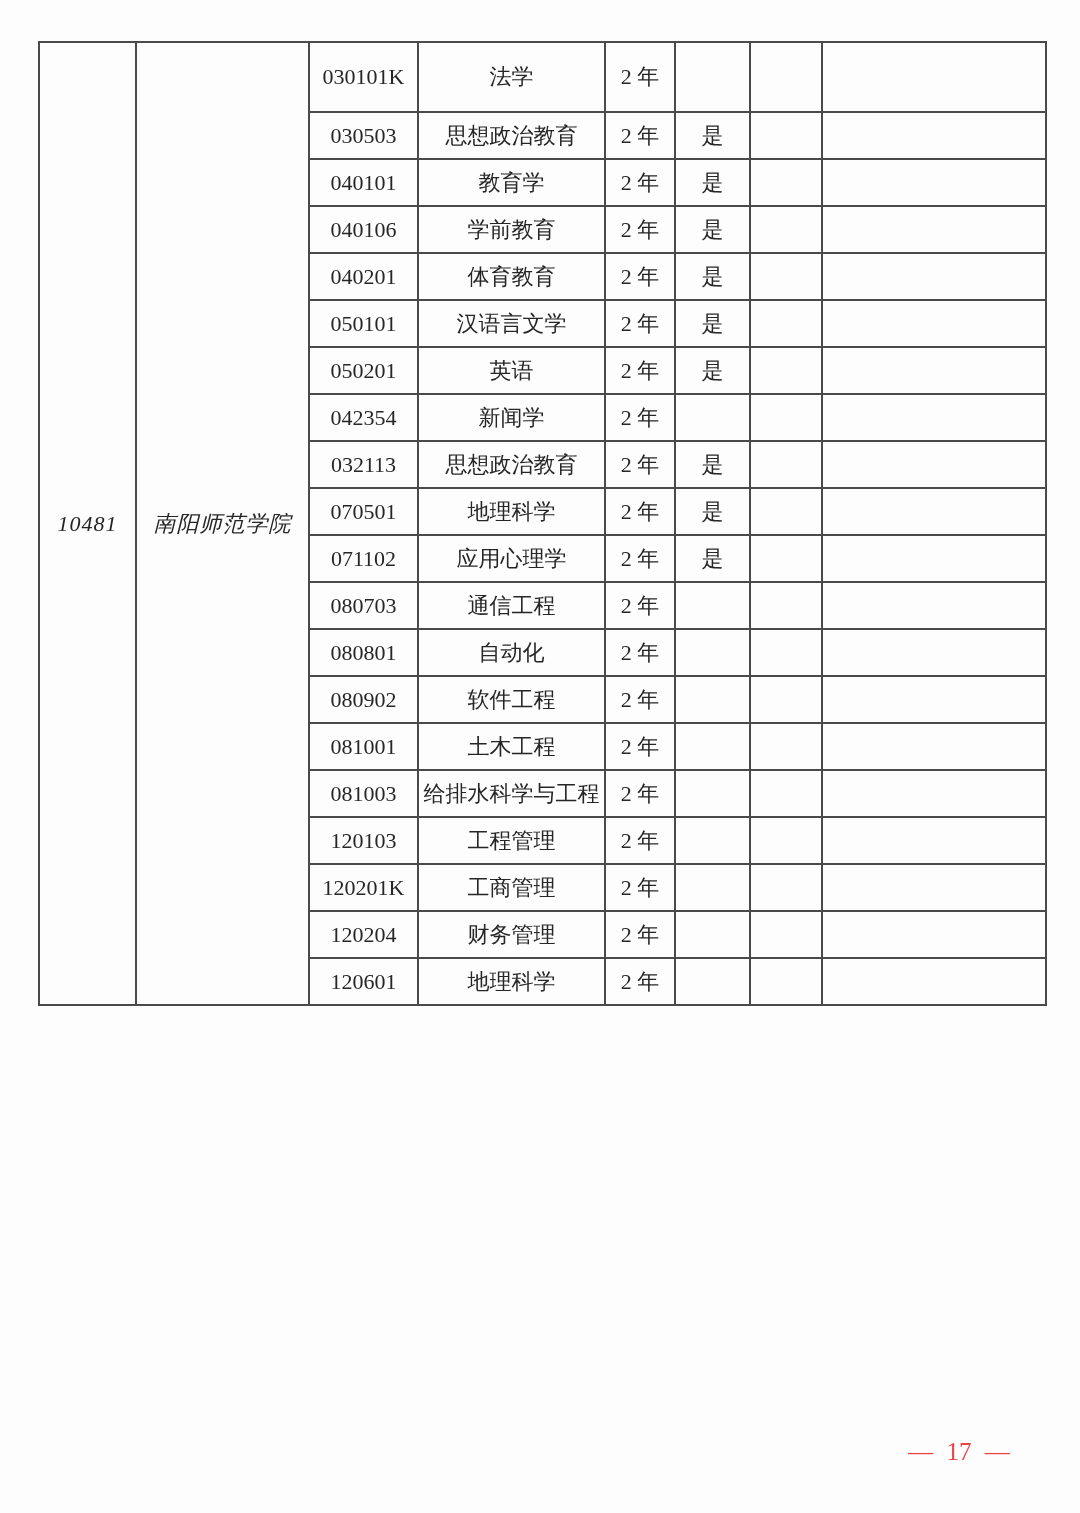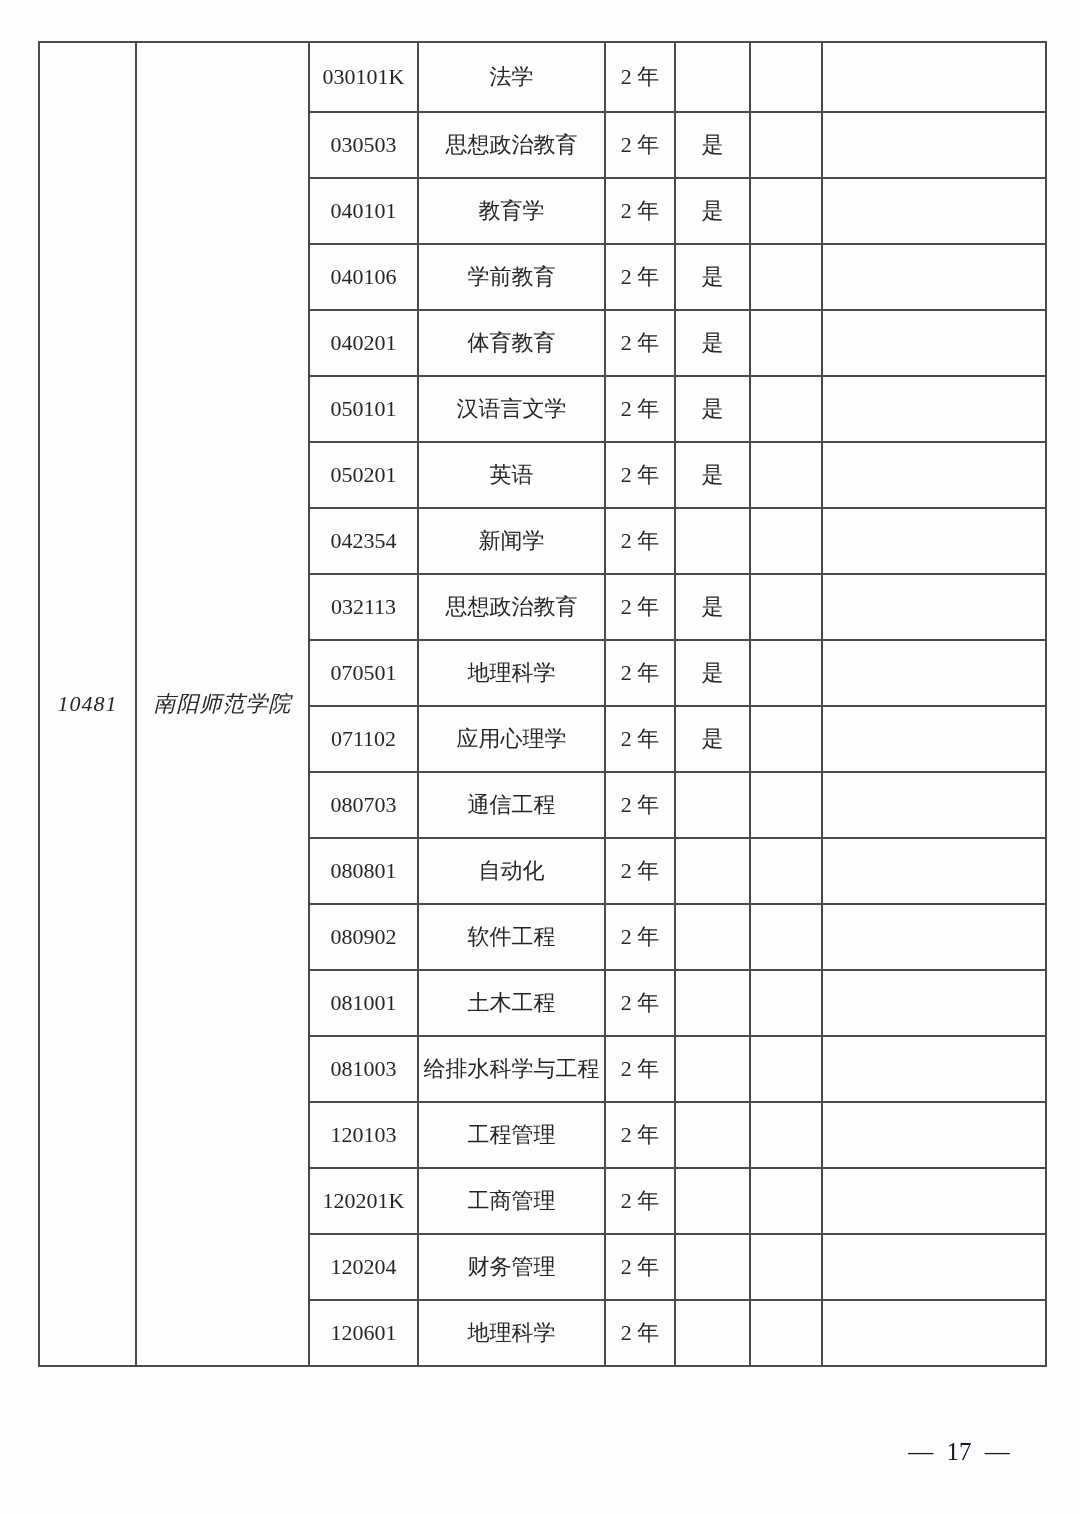"030503" tr.major-row { height: 66px -> 47px }
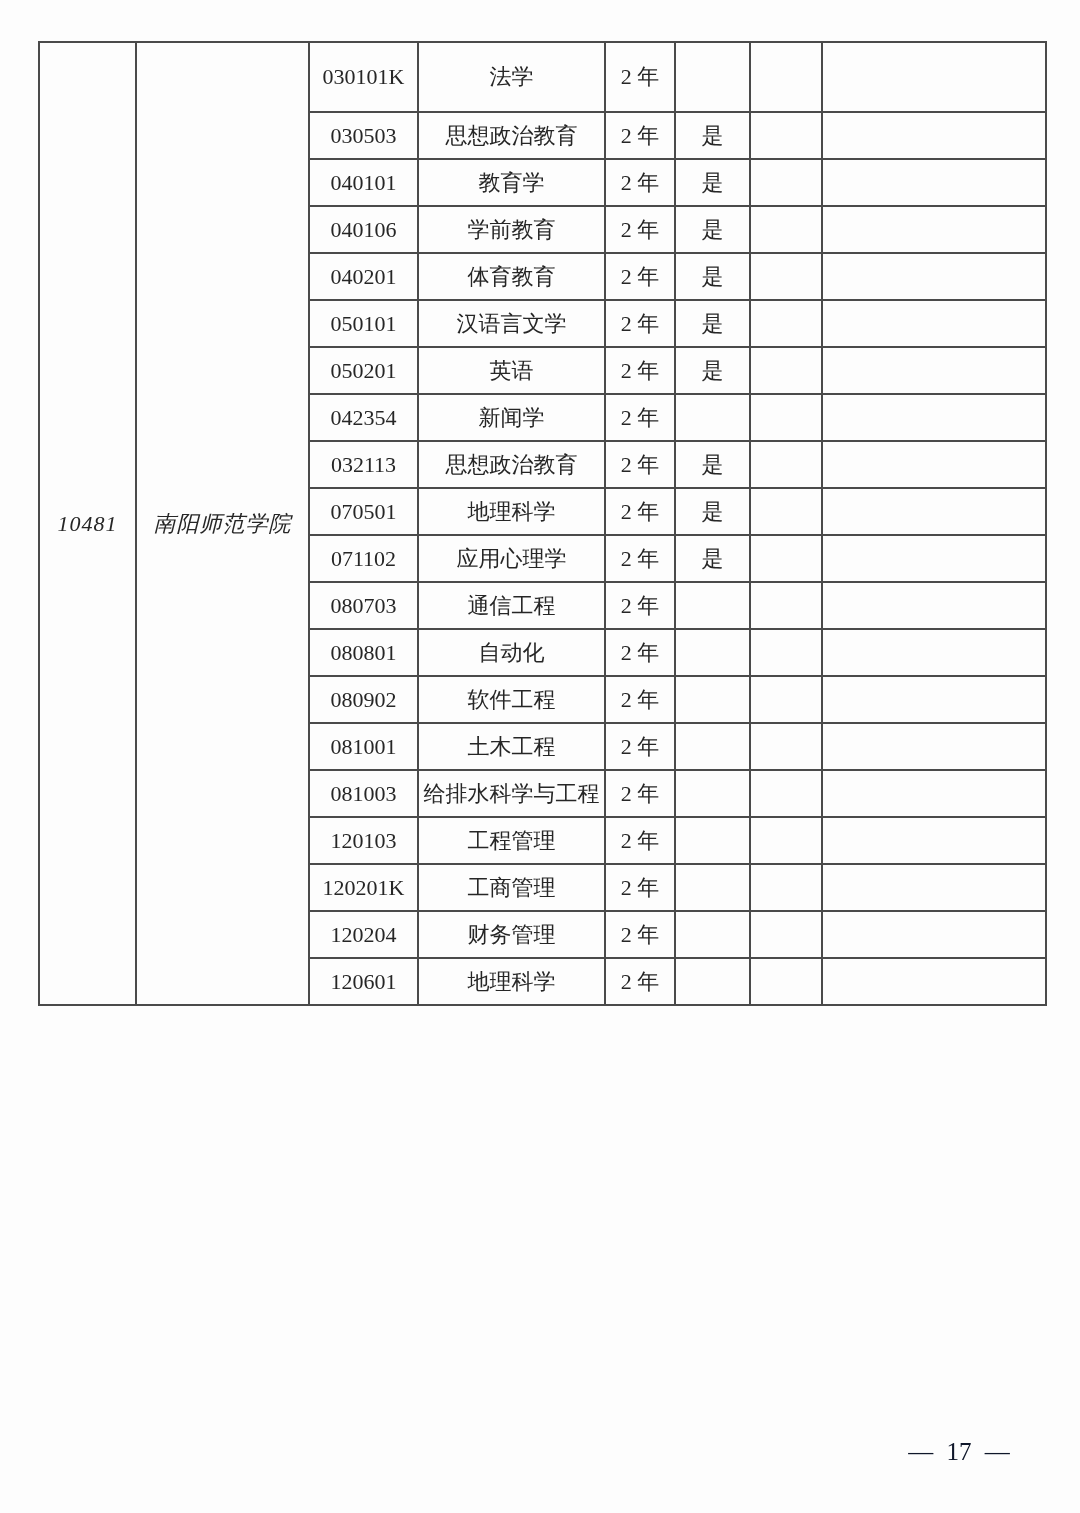"— 17 —" .page-number { color: #0f172a -> #ef4444 }
